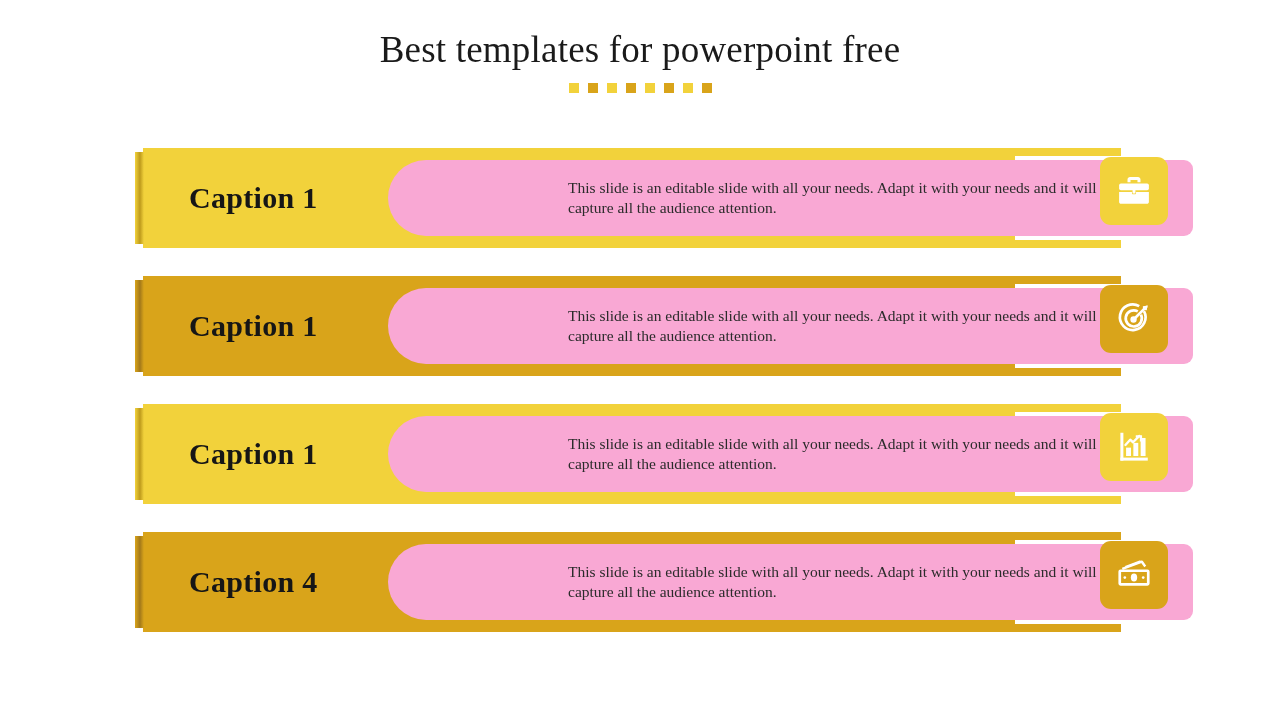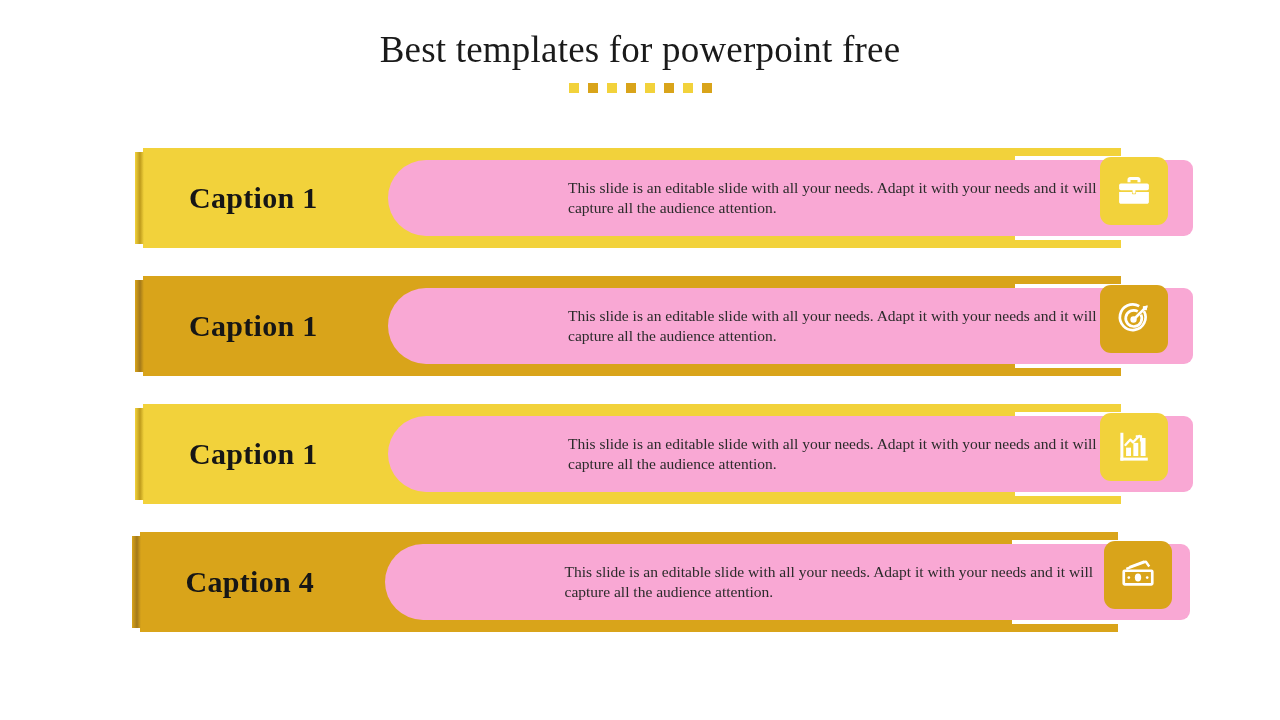"Caption 4" .row:last-child { padding-left: 7px -> none }
